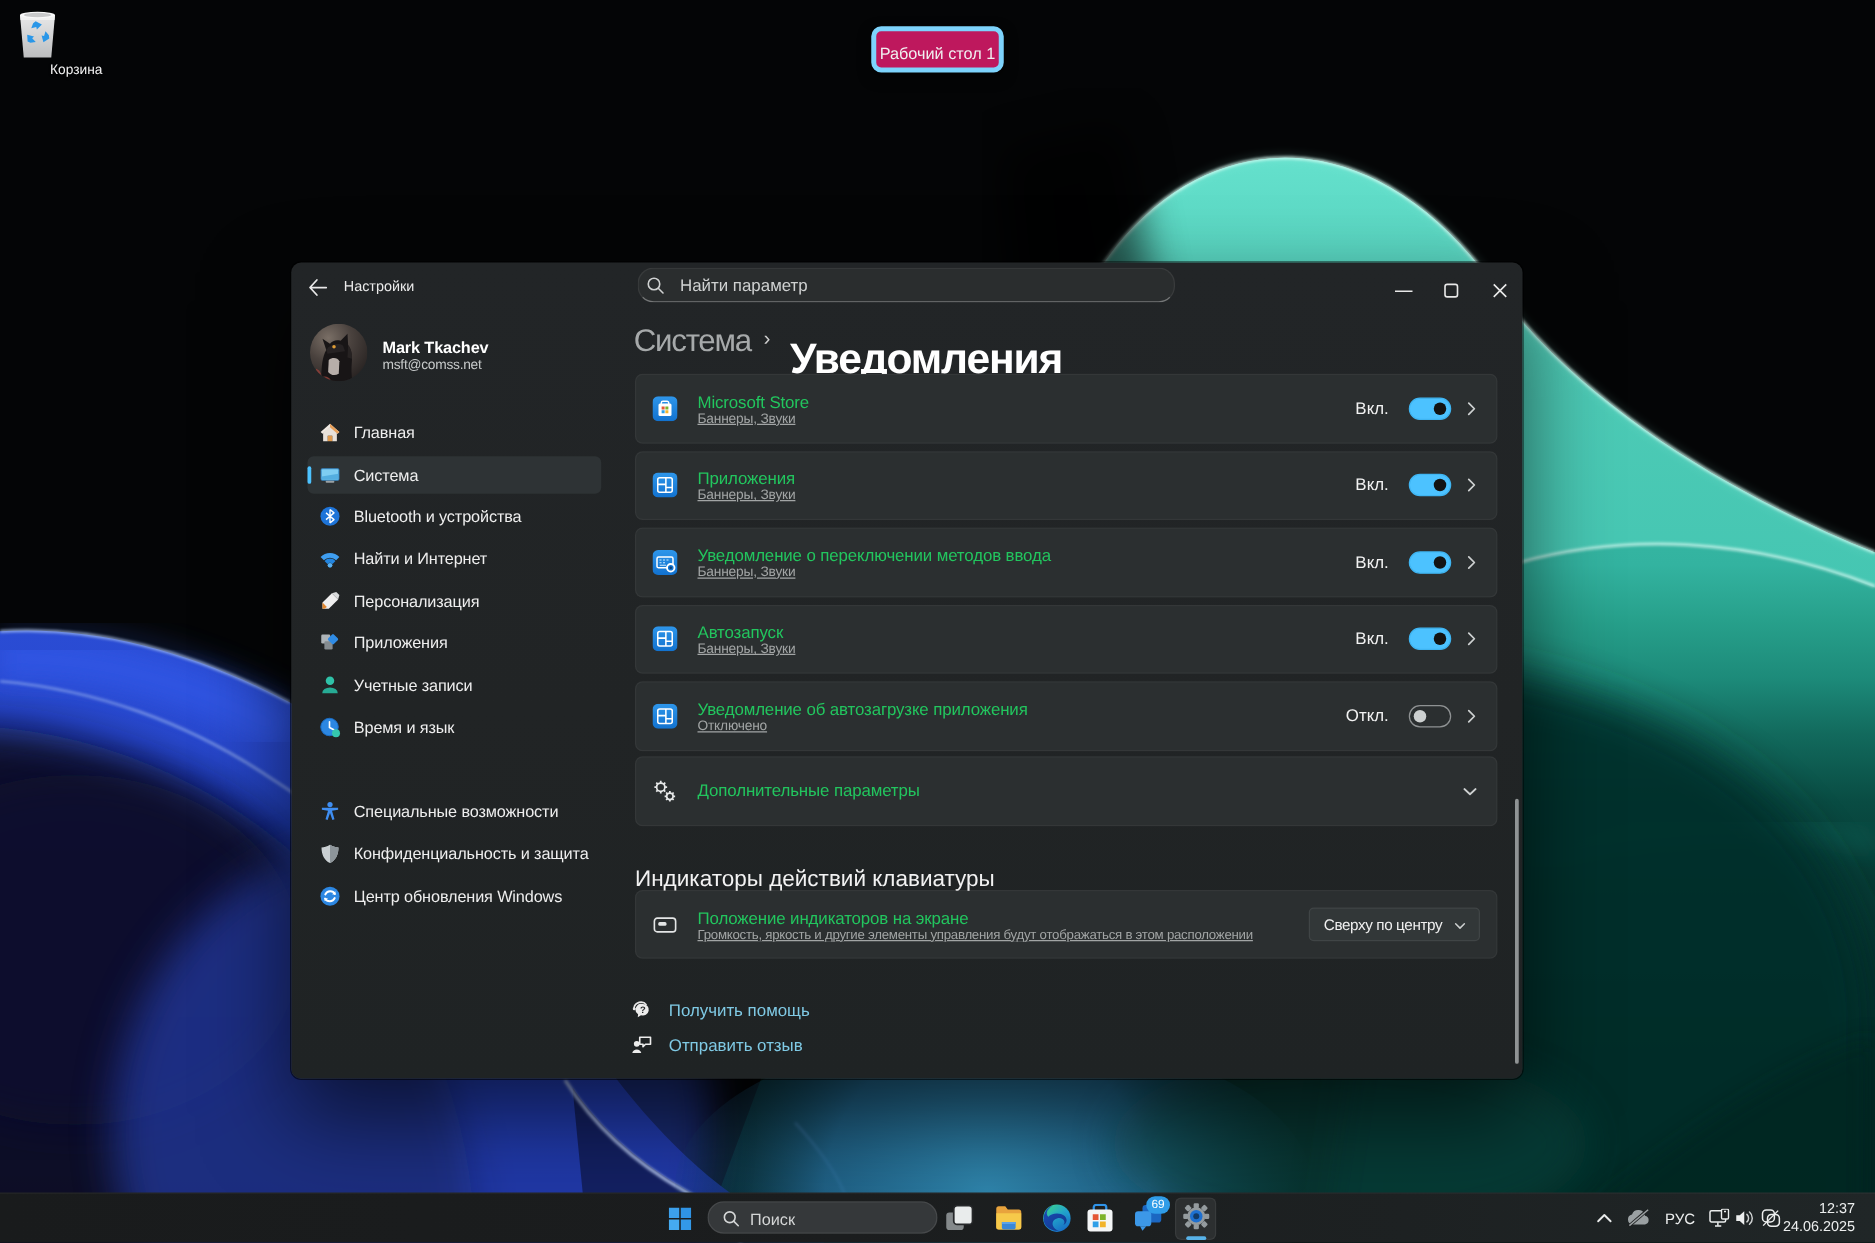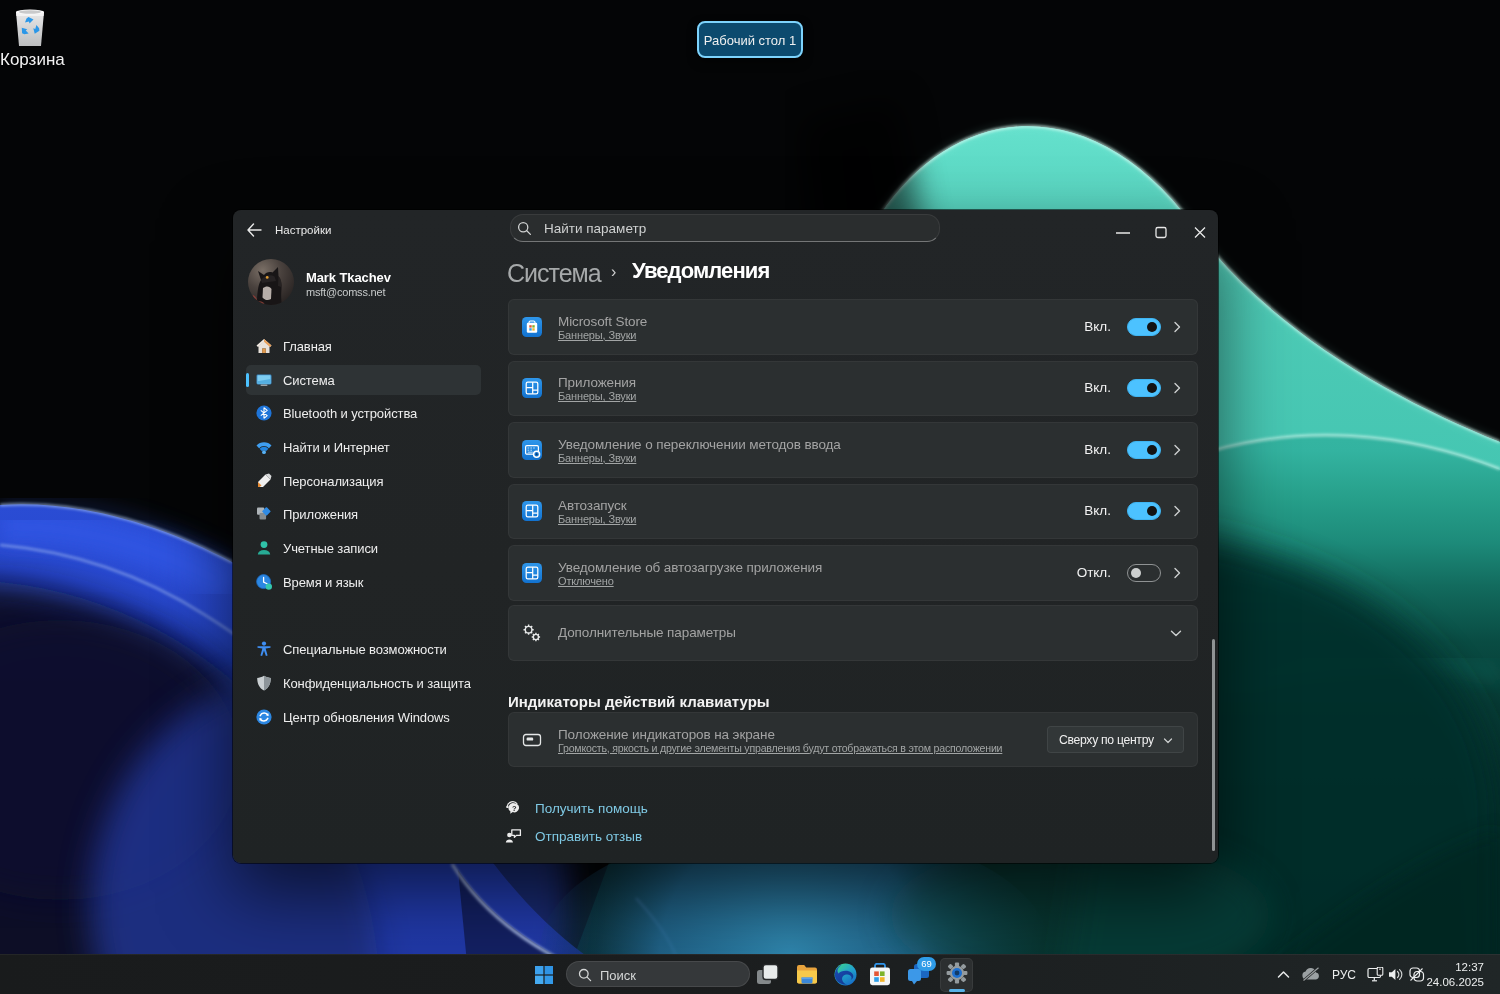"Рабочий стол 1" #tooltip { background: #0c4a6e -> #be185d; border: 2px solid #7dd3fc -> 4px solid #7dd3fc }
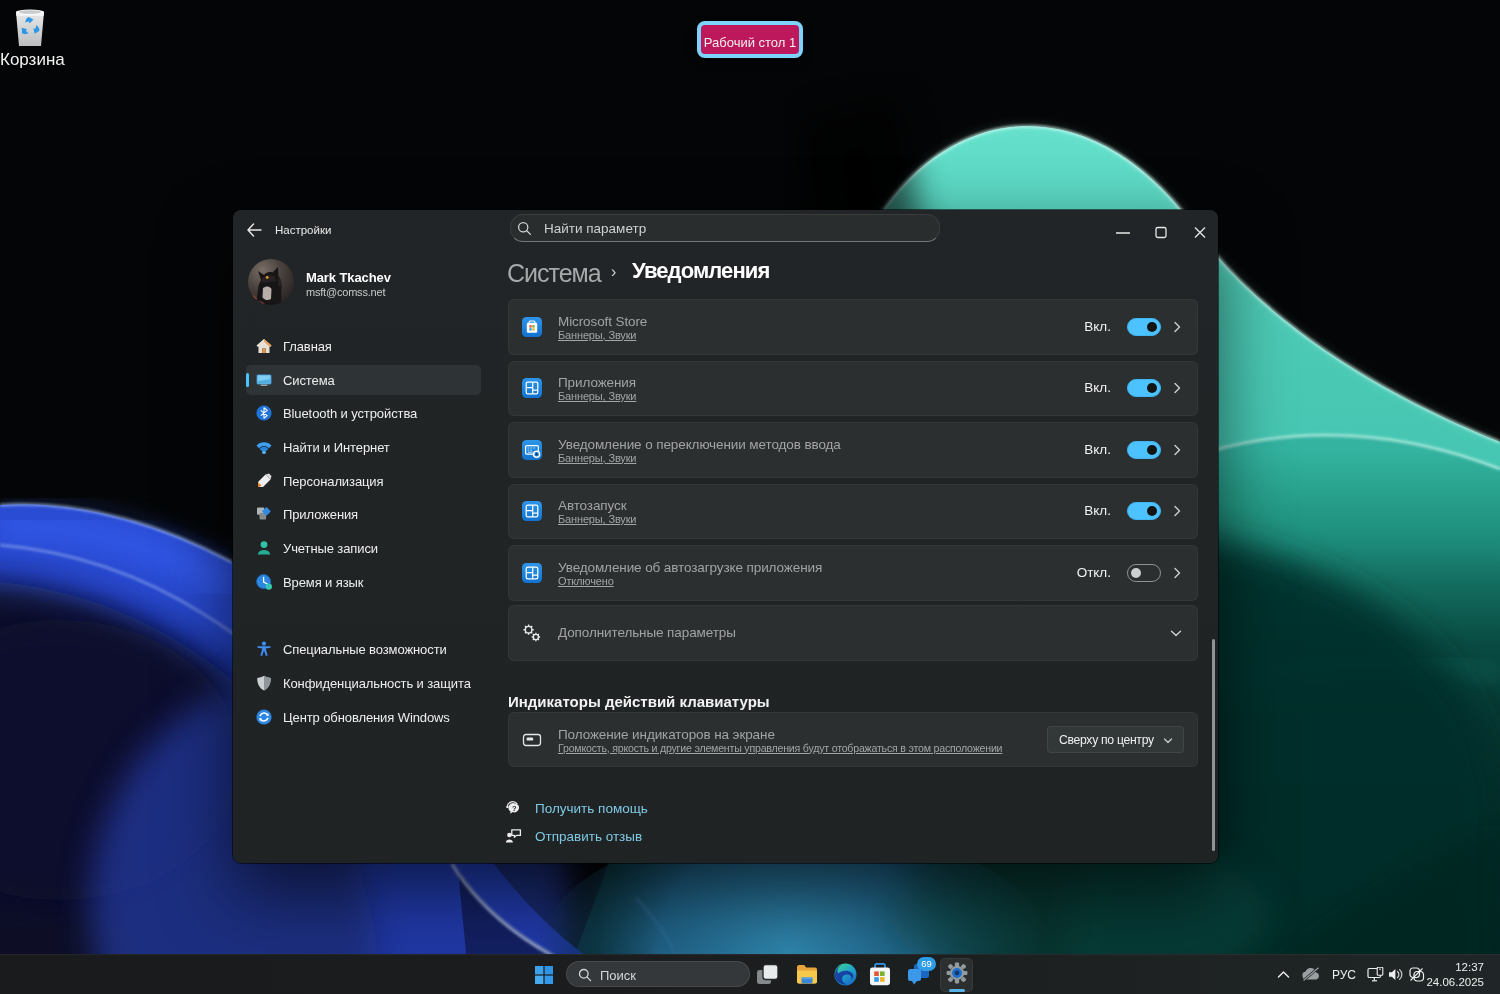"Корзина" #bin-label { font-size: 17px -> 11px; padding-left: none -> 40px }
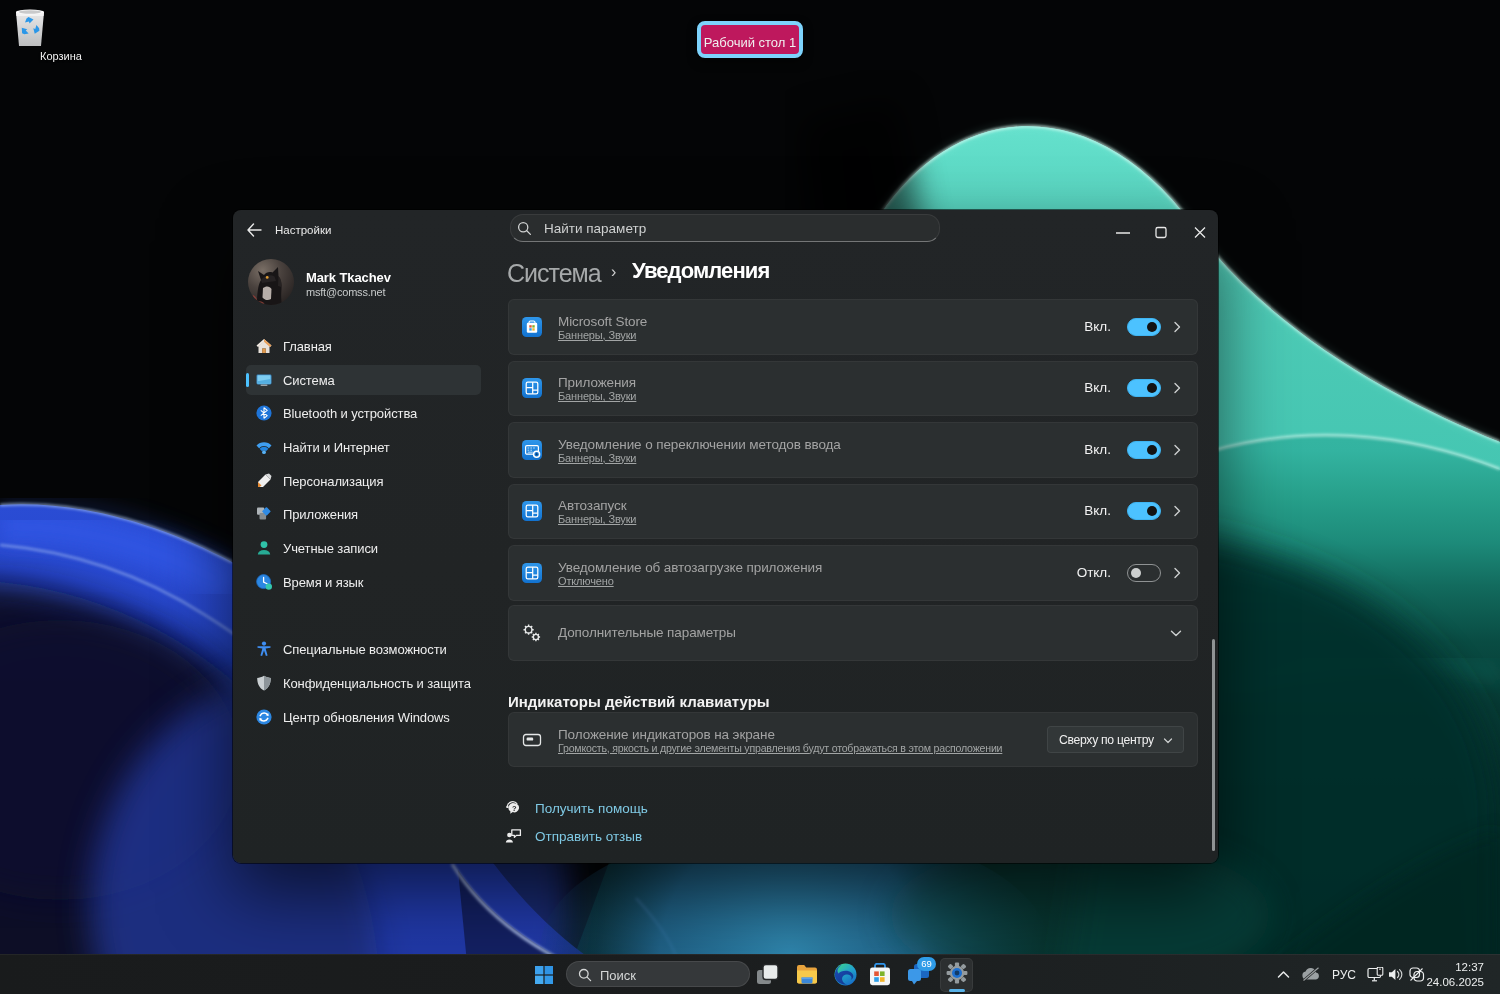"Уведомления" div.abs { font-size: 22px -> 34px; top: 48px -> 58px }
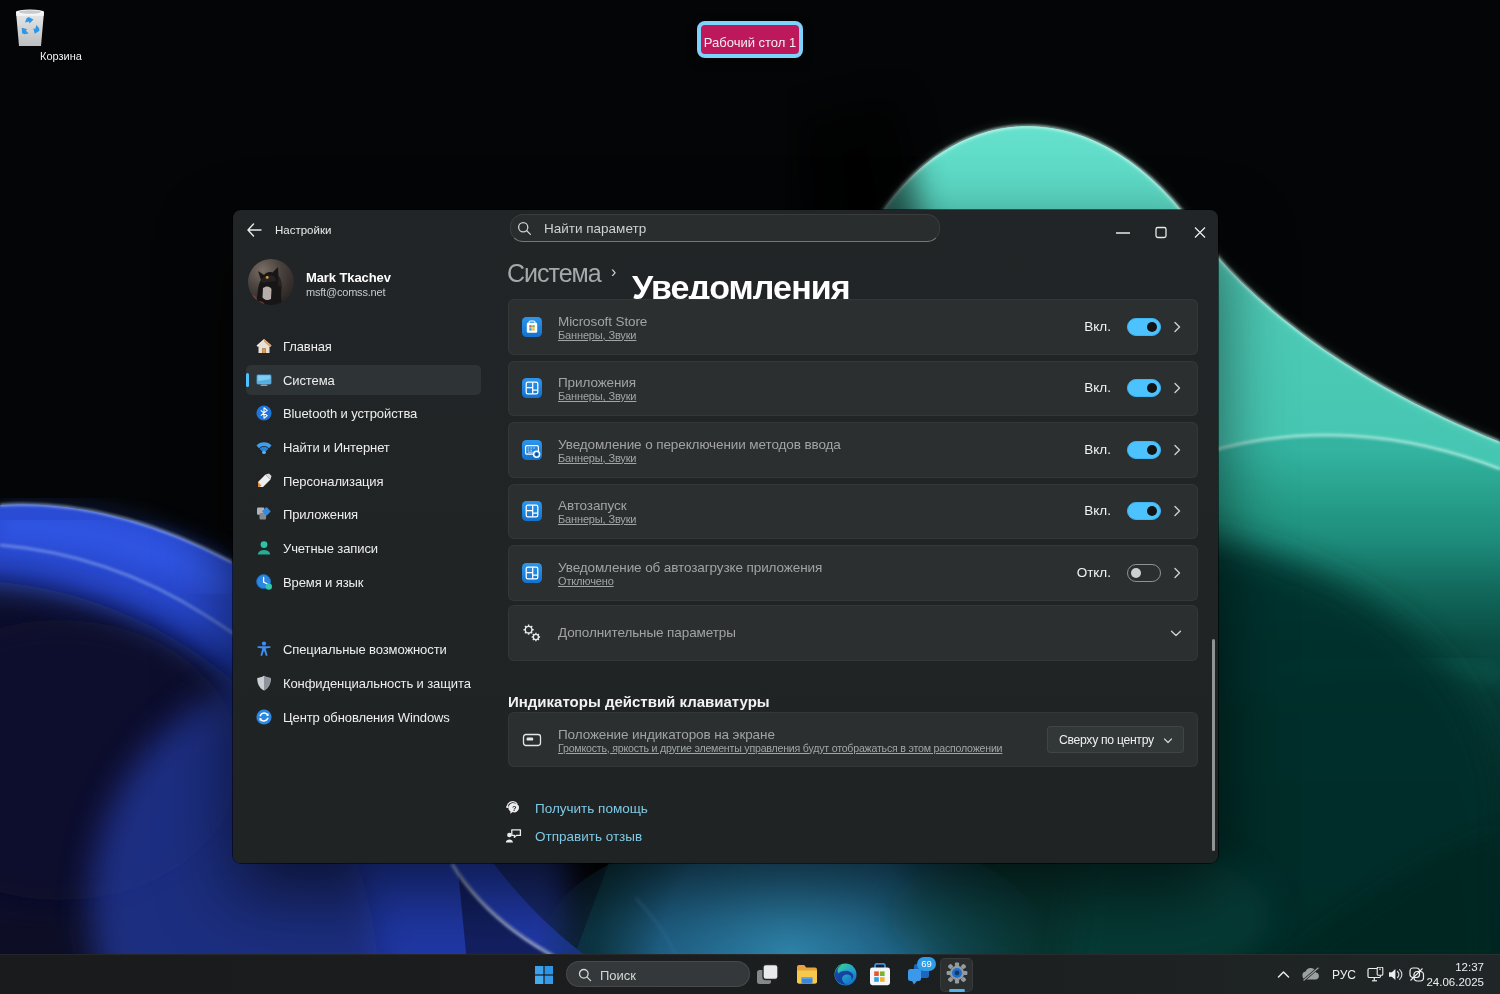"Microsoft Store" .card .ttl { color: #a3a3a3 -> #22c55e }
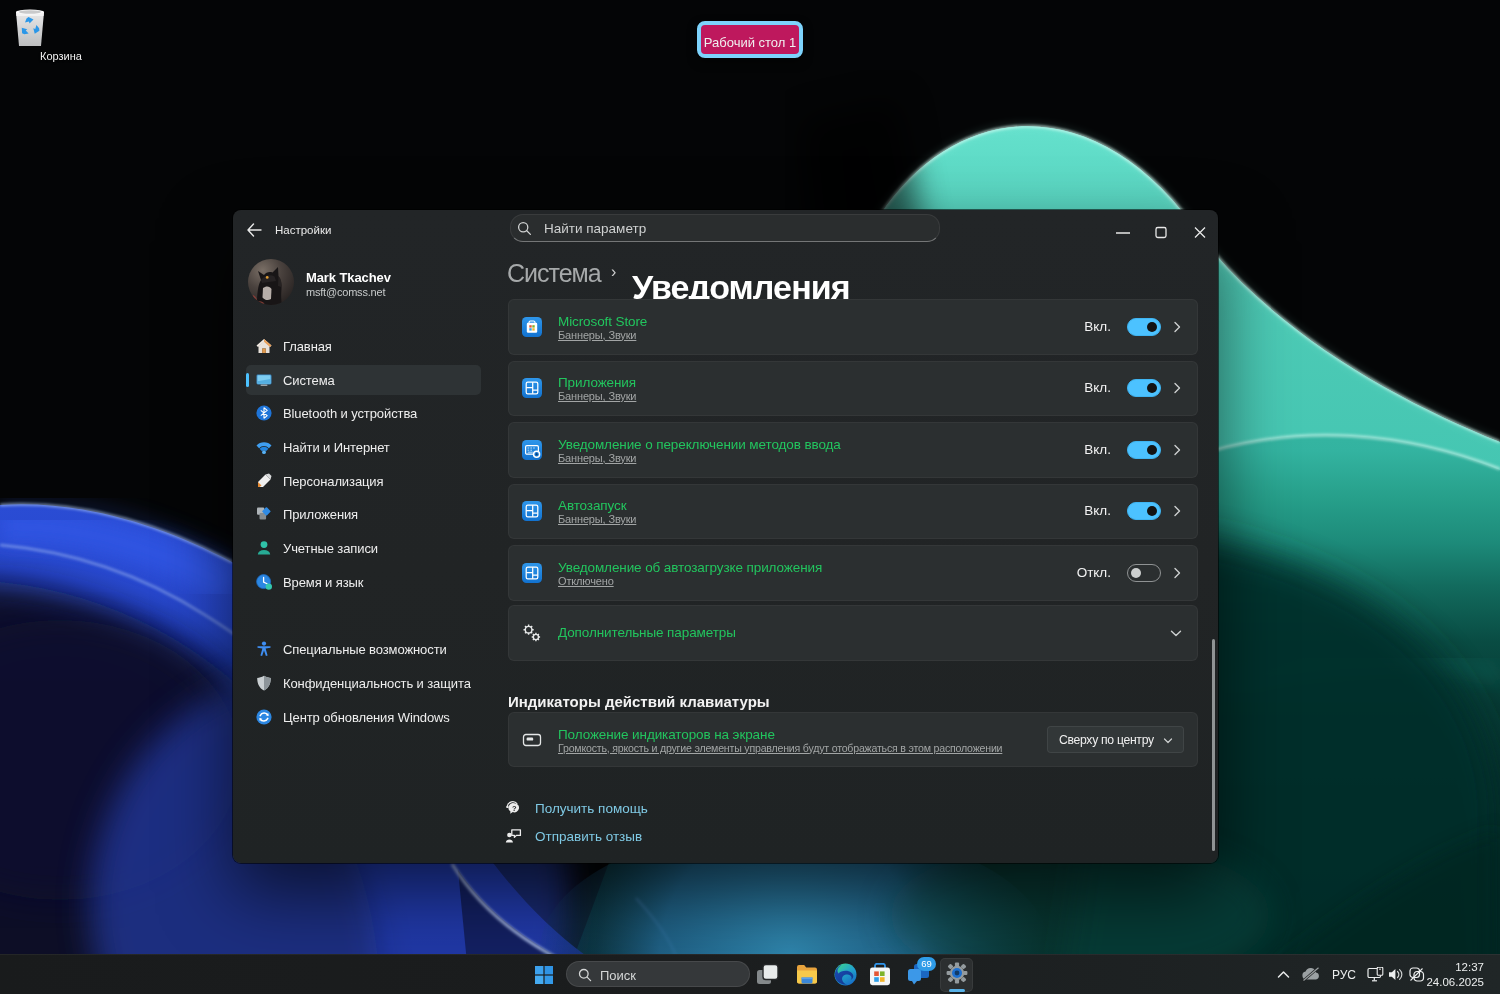"Индикаторы действий клавиатуры" div.abs { font-size: 15px -> 18px; font-weight: bold -> normal }
